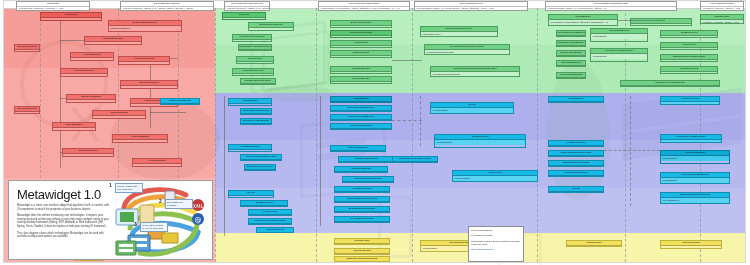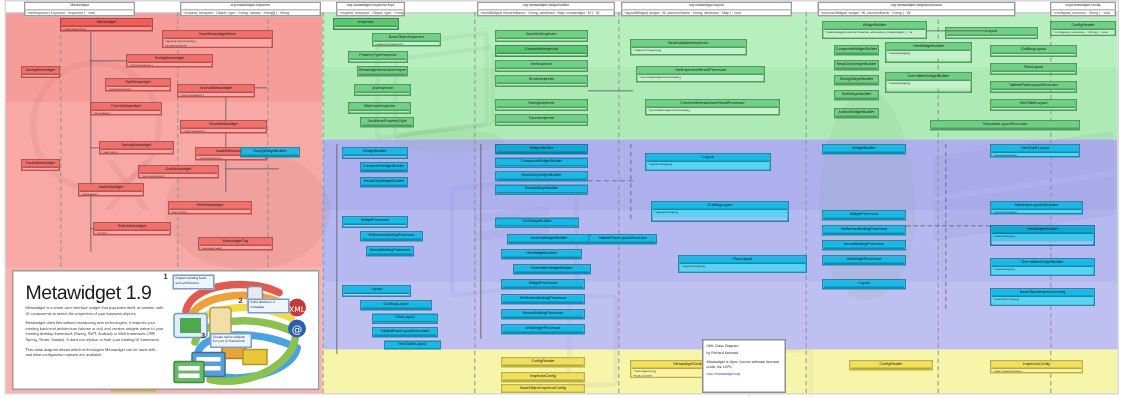"Metawidget 1.9" h1 { text: 1.9 -> 1.0 }
